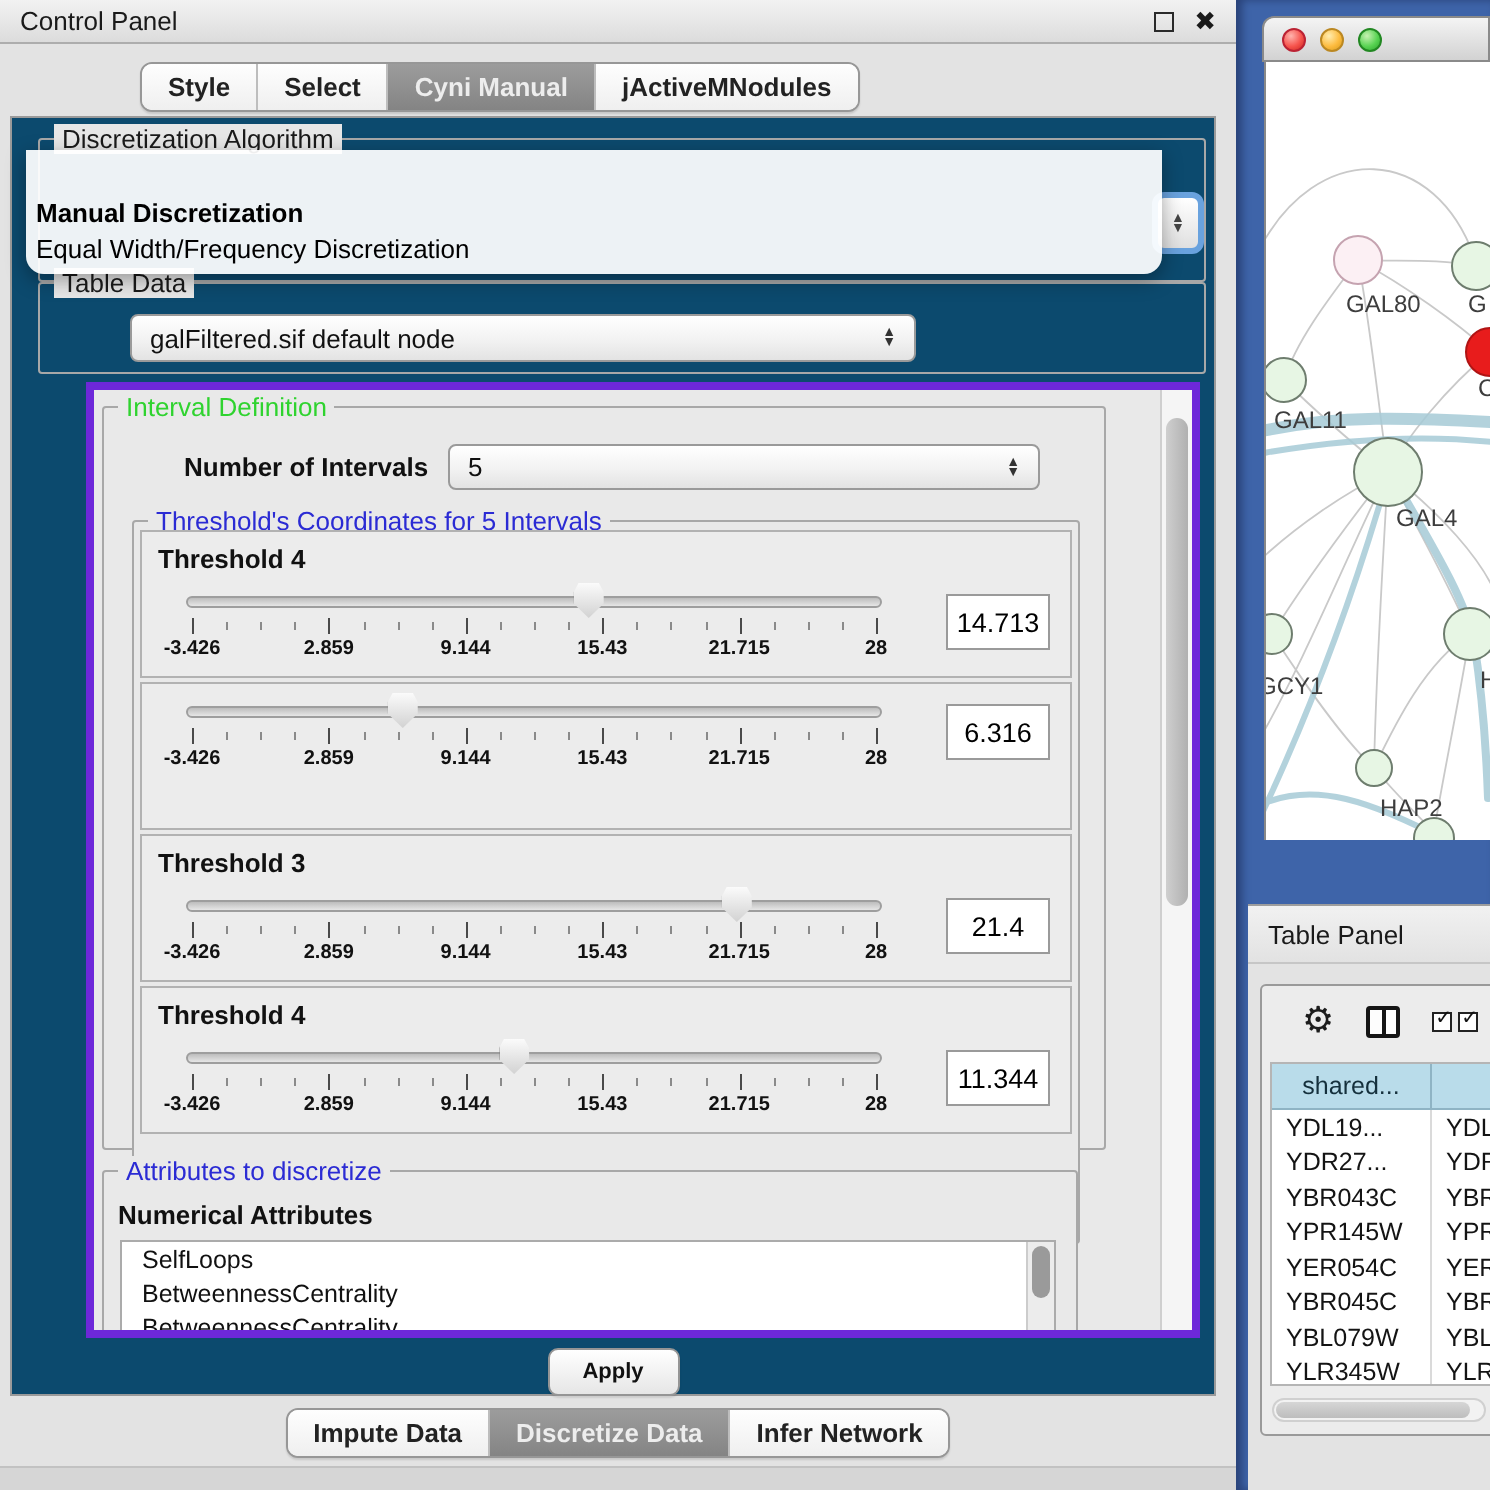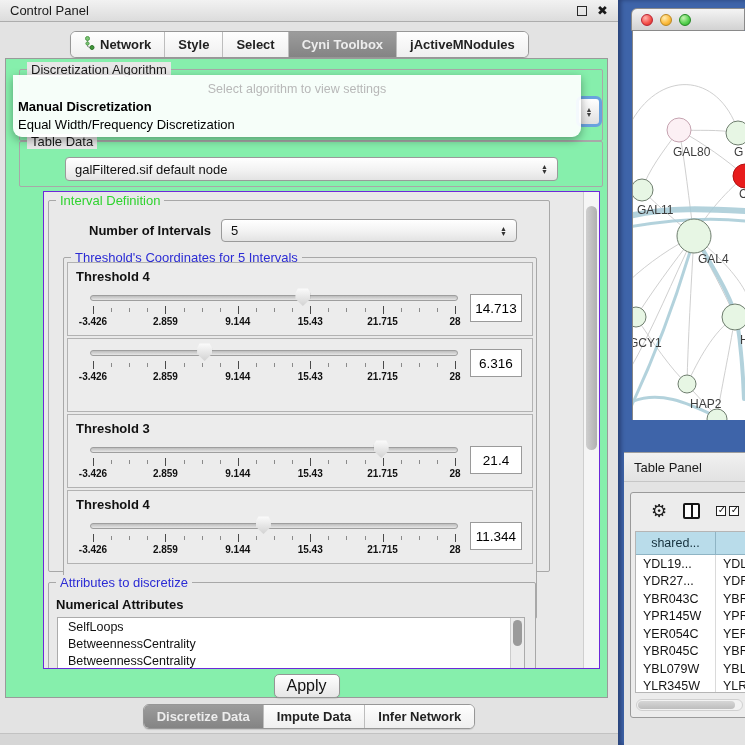"Network" div.tab { html: <div> <span><svg> <line></line> <line></line> <circle></circle> <circle></circle> <circle></circle> </svg></span> <span>Network</span> </div> -> none }
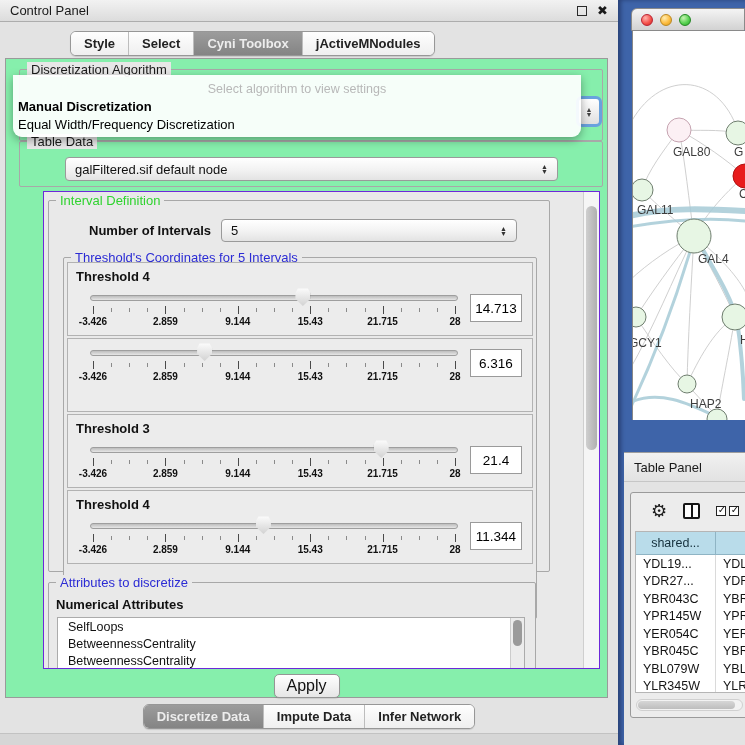"Cyni Toolbox" span { text: Toolbox -> Manual }
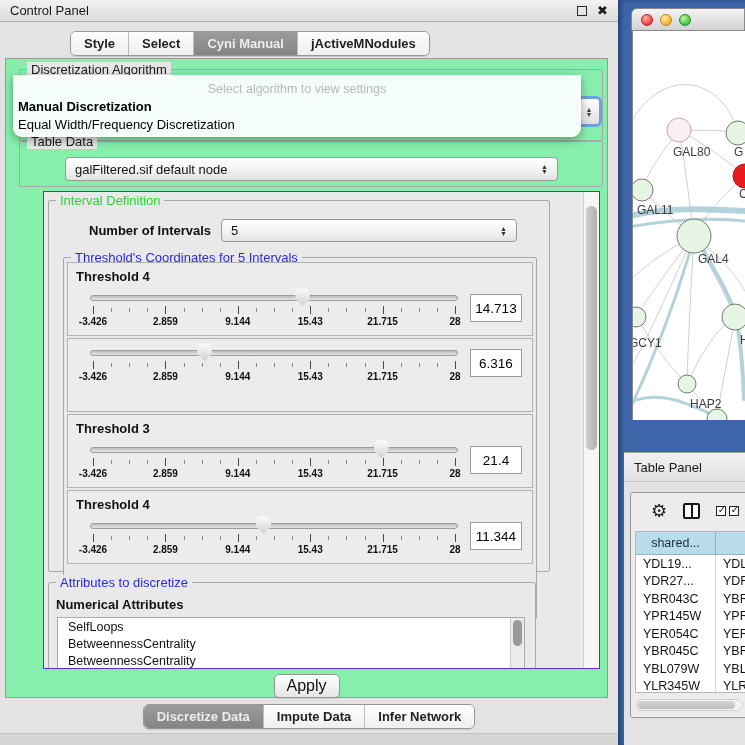"Discretization Algorithm" .content { background: #86efac -> #0c4a6e }
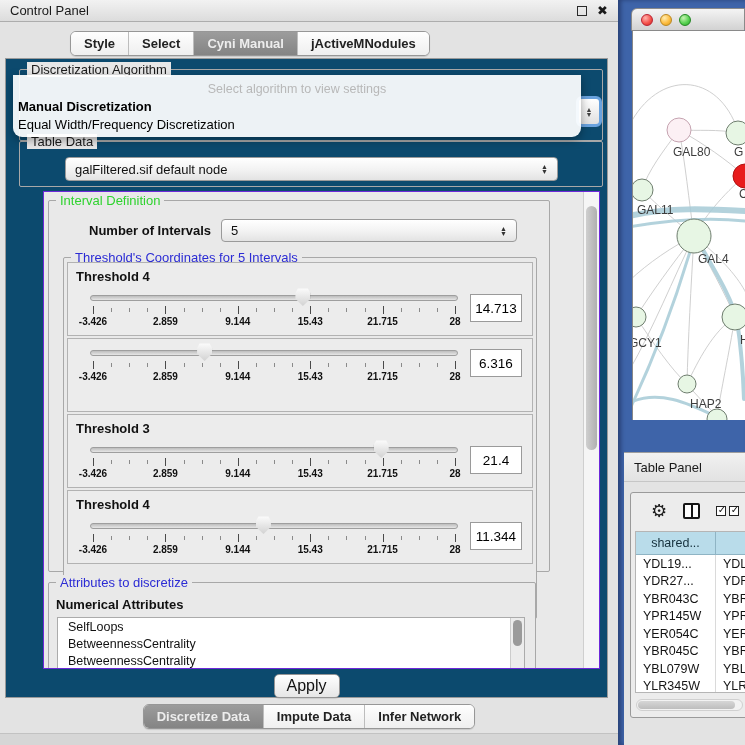"Select algorithm to view settings" div.algo-placeholder { html: <div>Select algorithm to view settings</div> -> none }
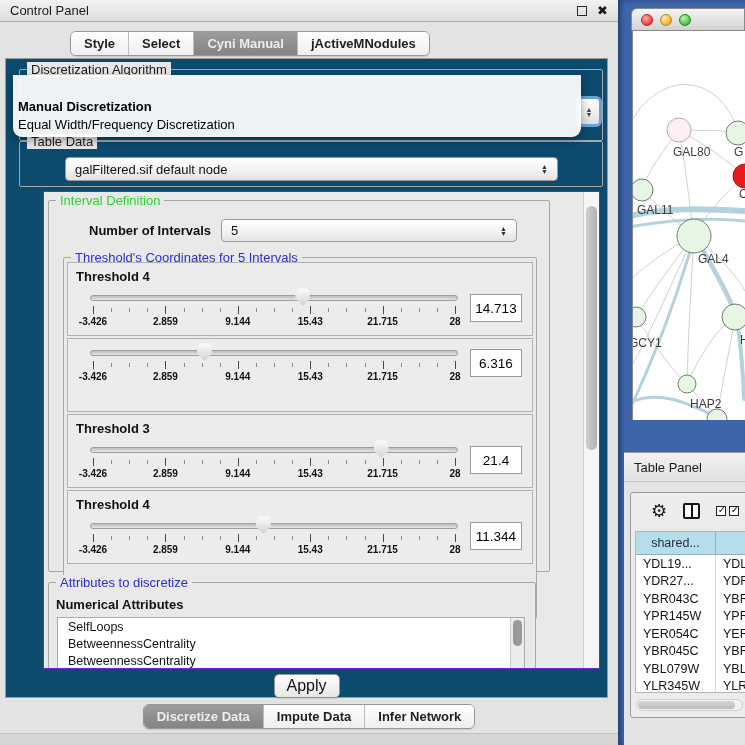"galFiltered.sif default node" div.combo { width: 493px -> 393px }
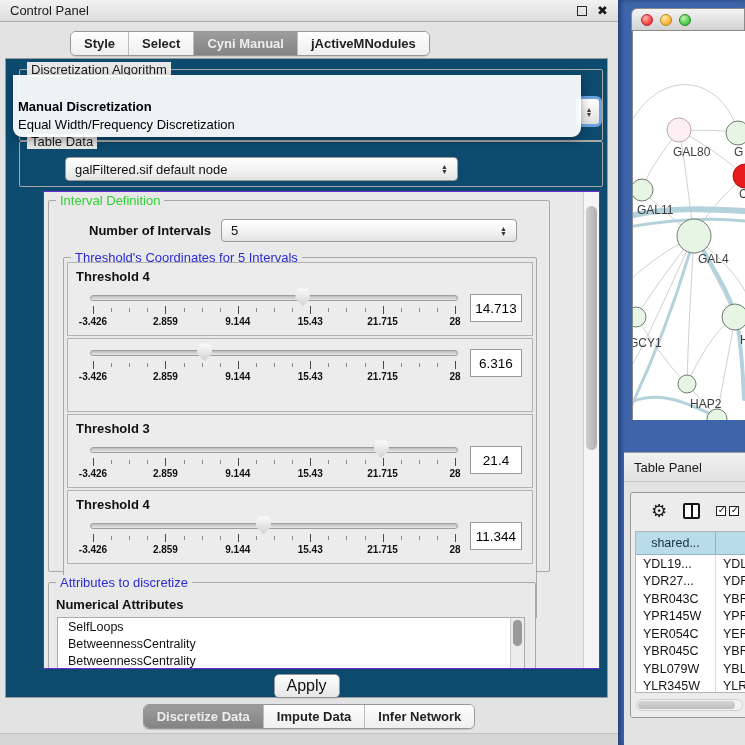"Interval Definition" .viewport { border: 1px solid #6d28d9 -> 4px solid #6d28d9 }
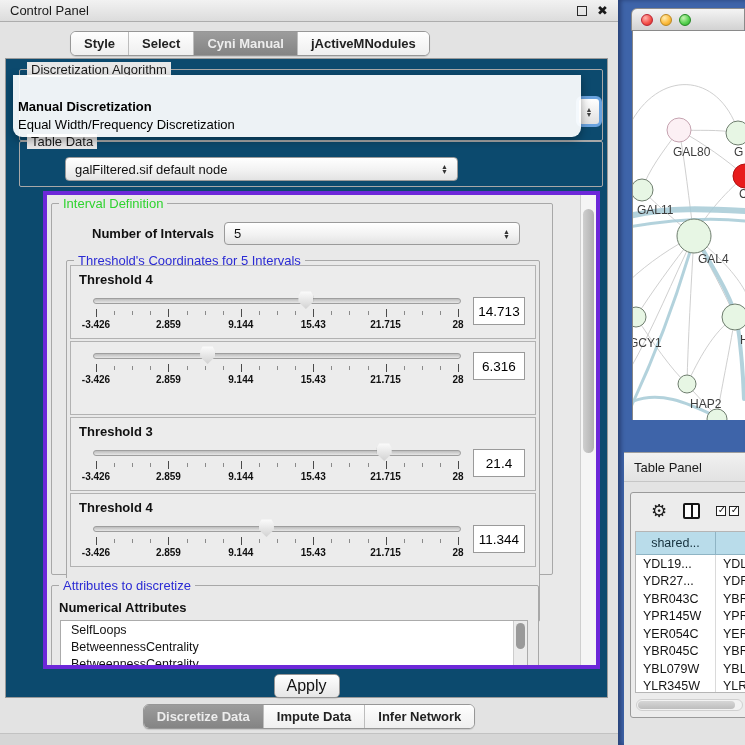"-3.426" .slider { margin-right: 12px -> 32px }
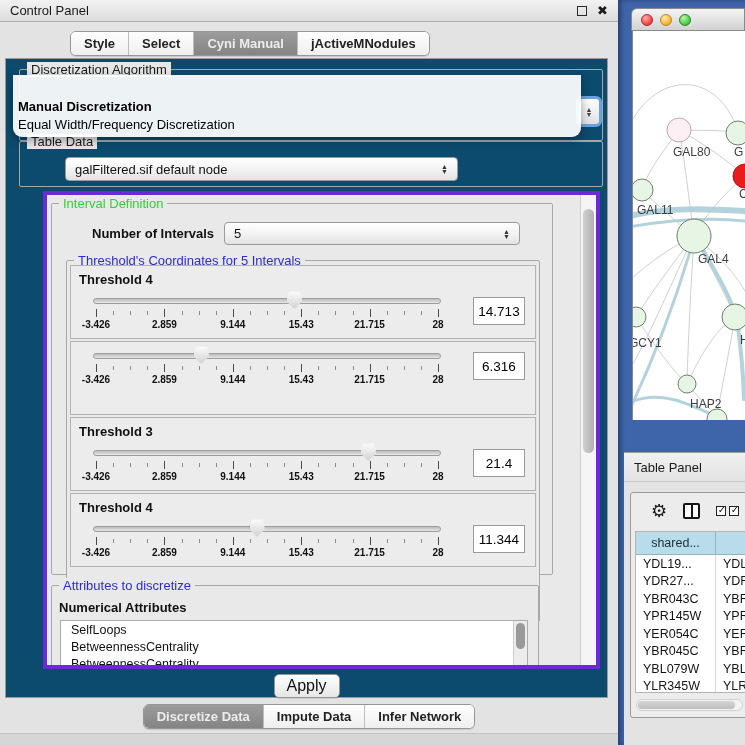"Apply" .apply-btn { font-size: 16px -> 11px; font-weight: none -> bold }
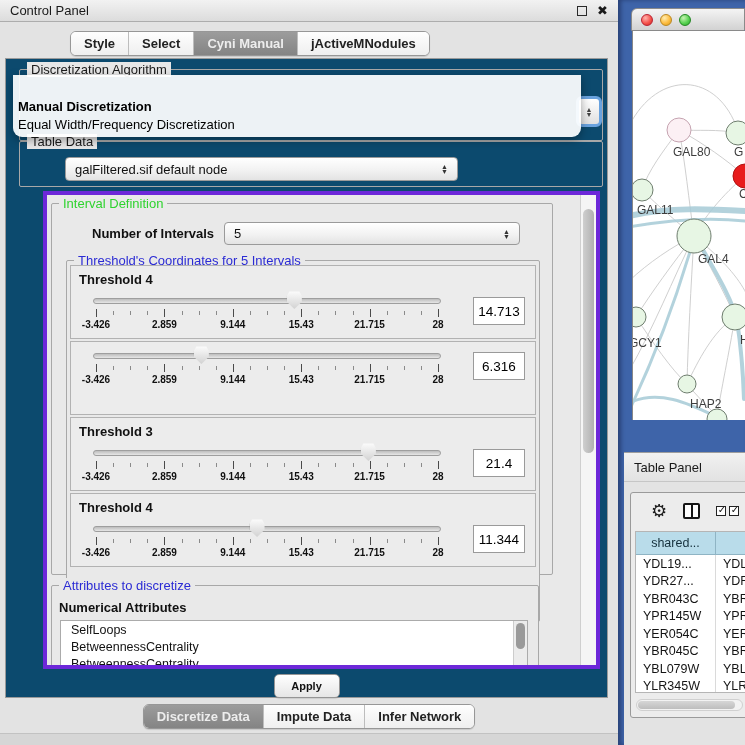"Discretize Data" div.tab { order: before "Impute Data" -> after "Impute Data" }
